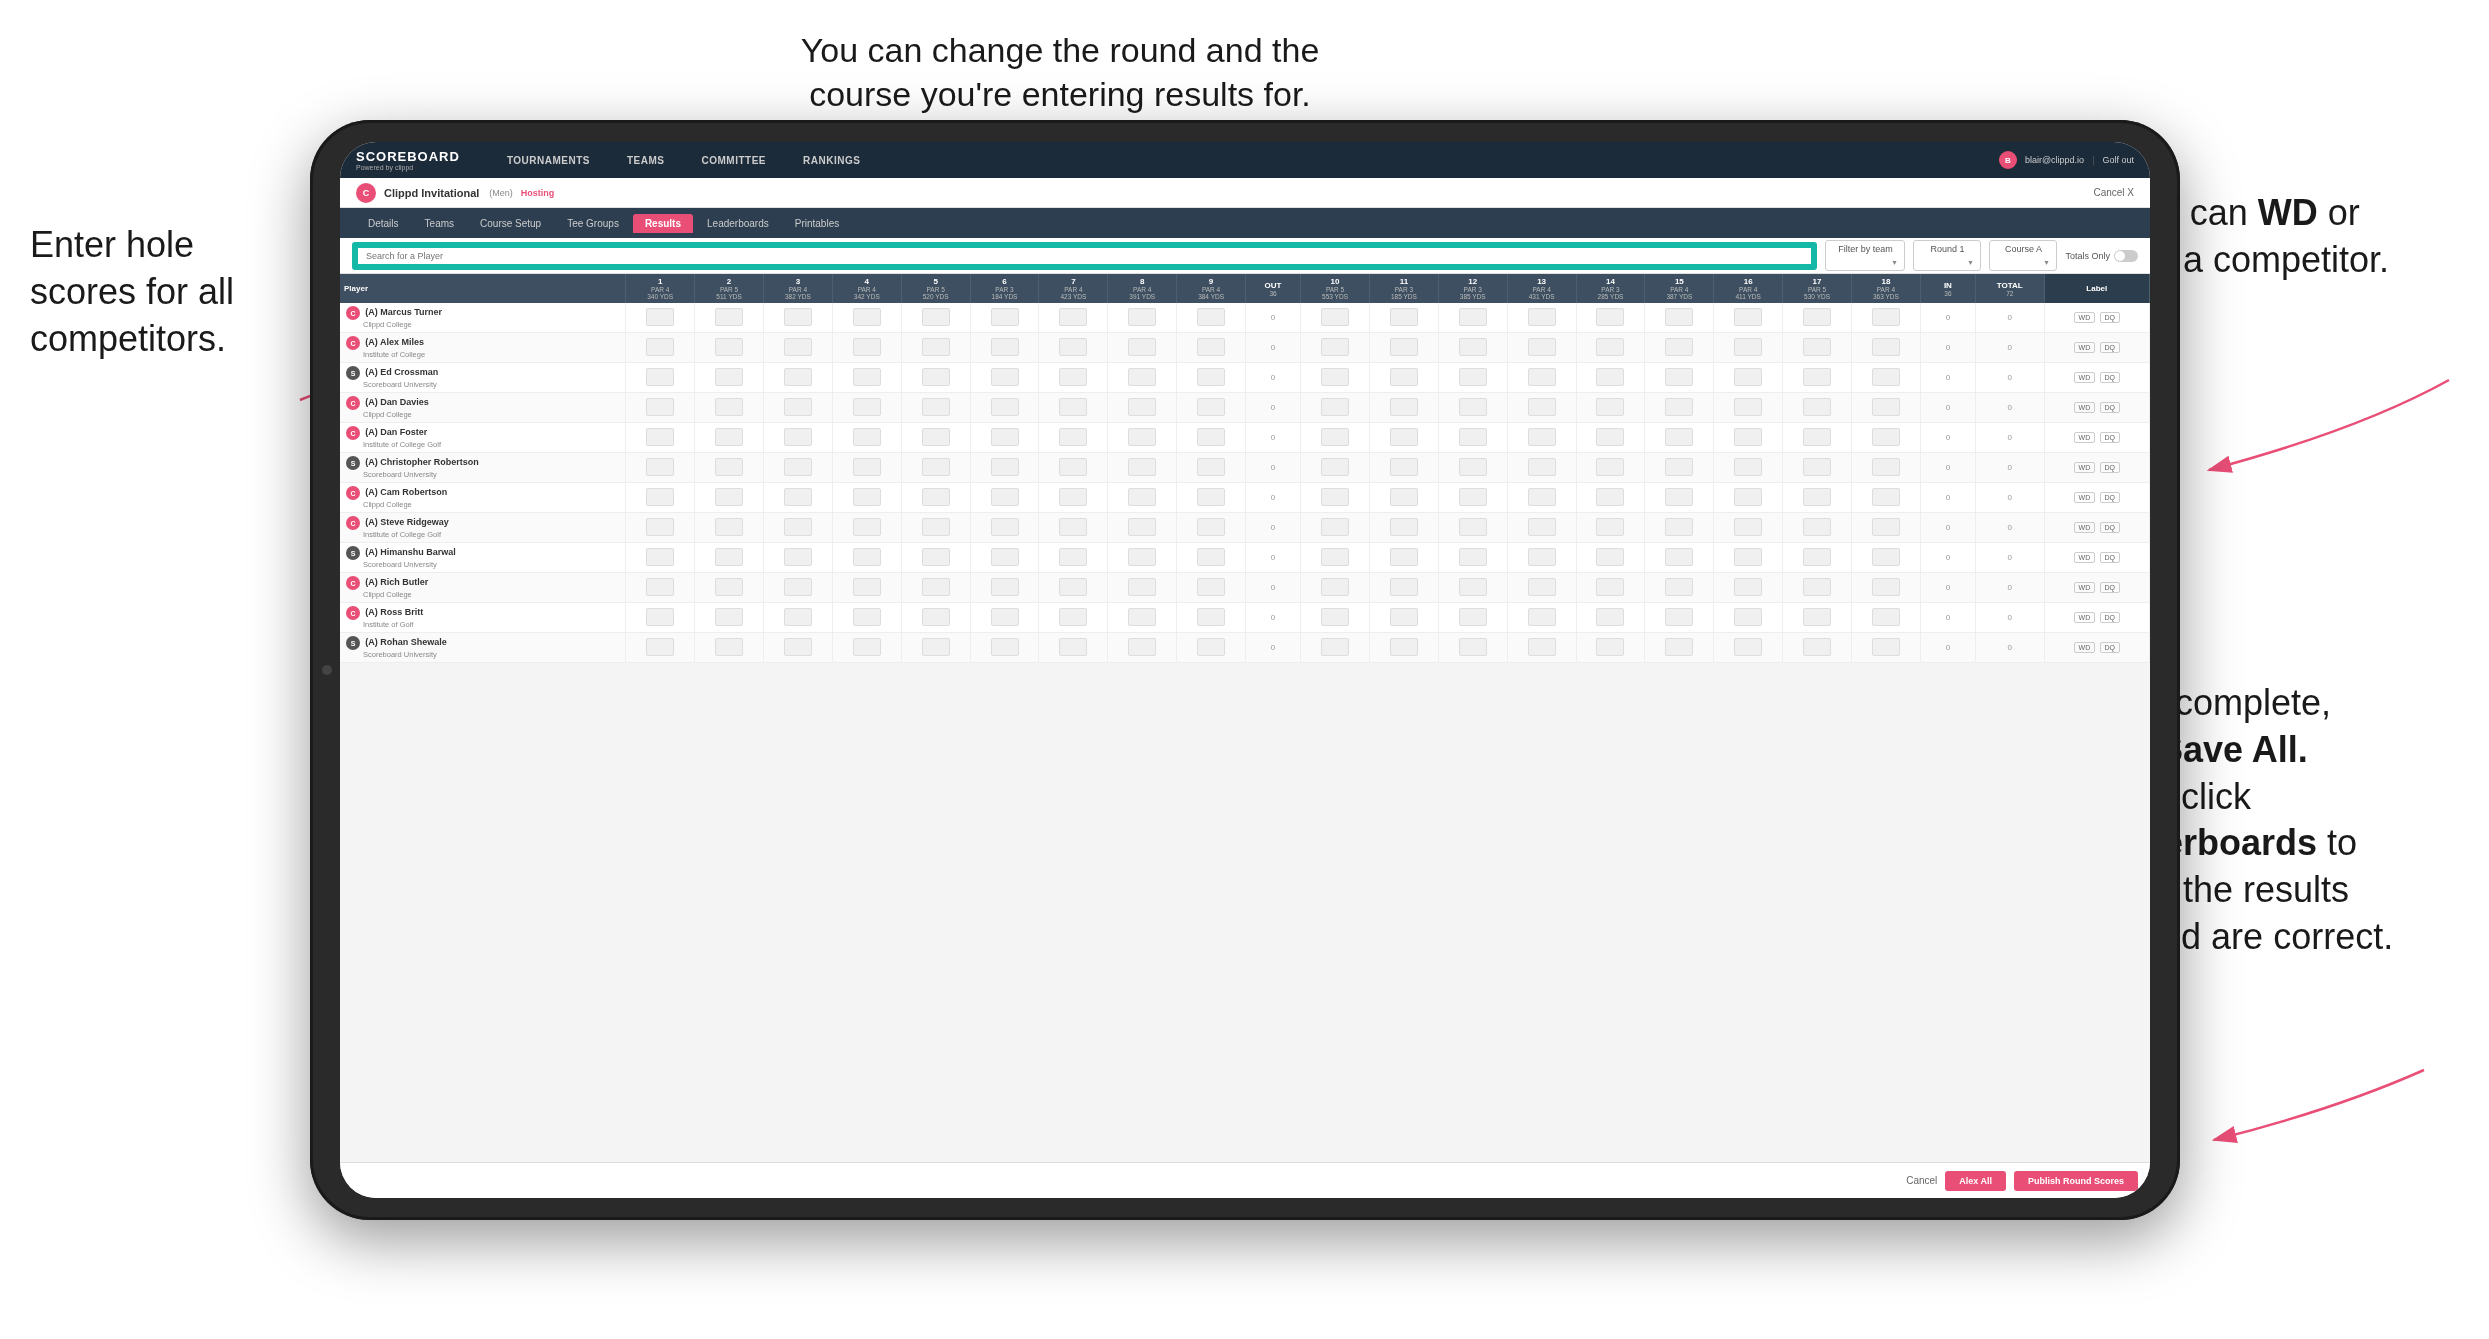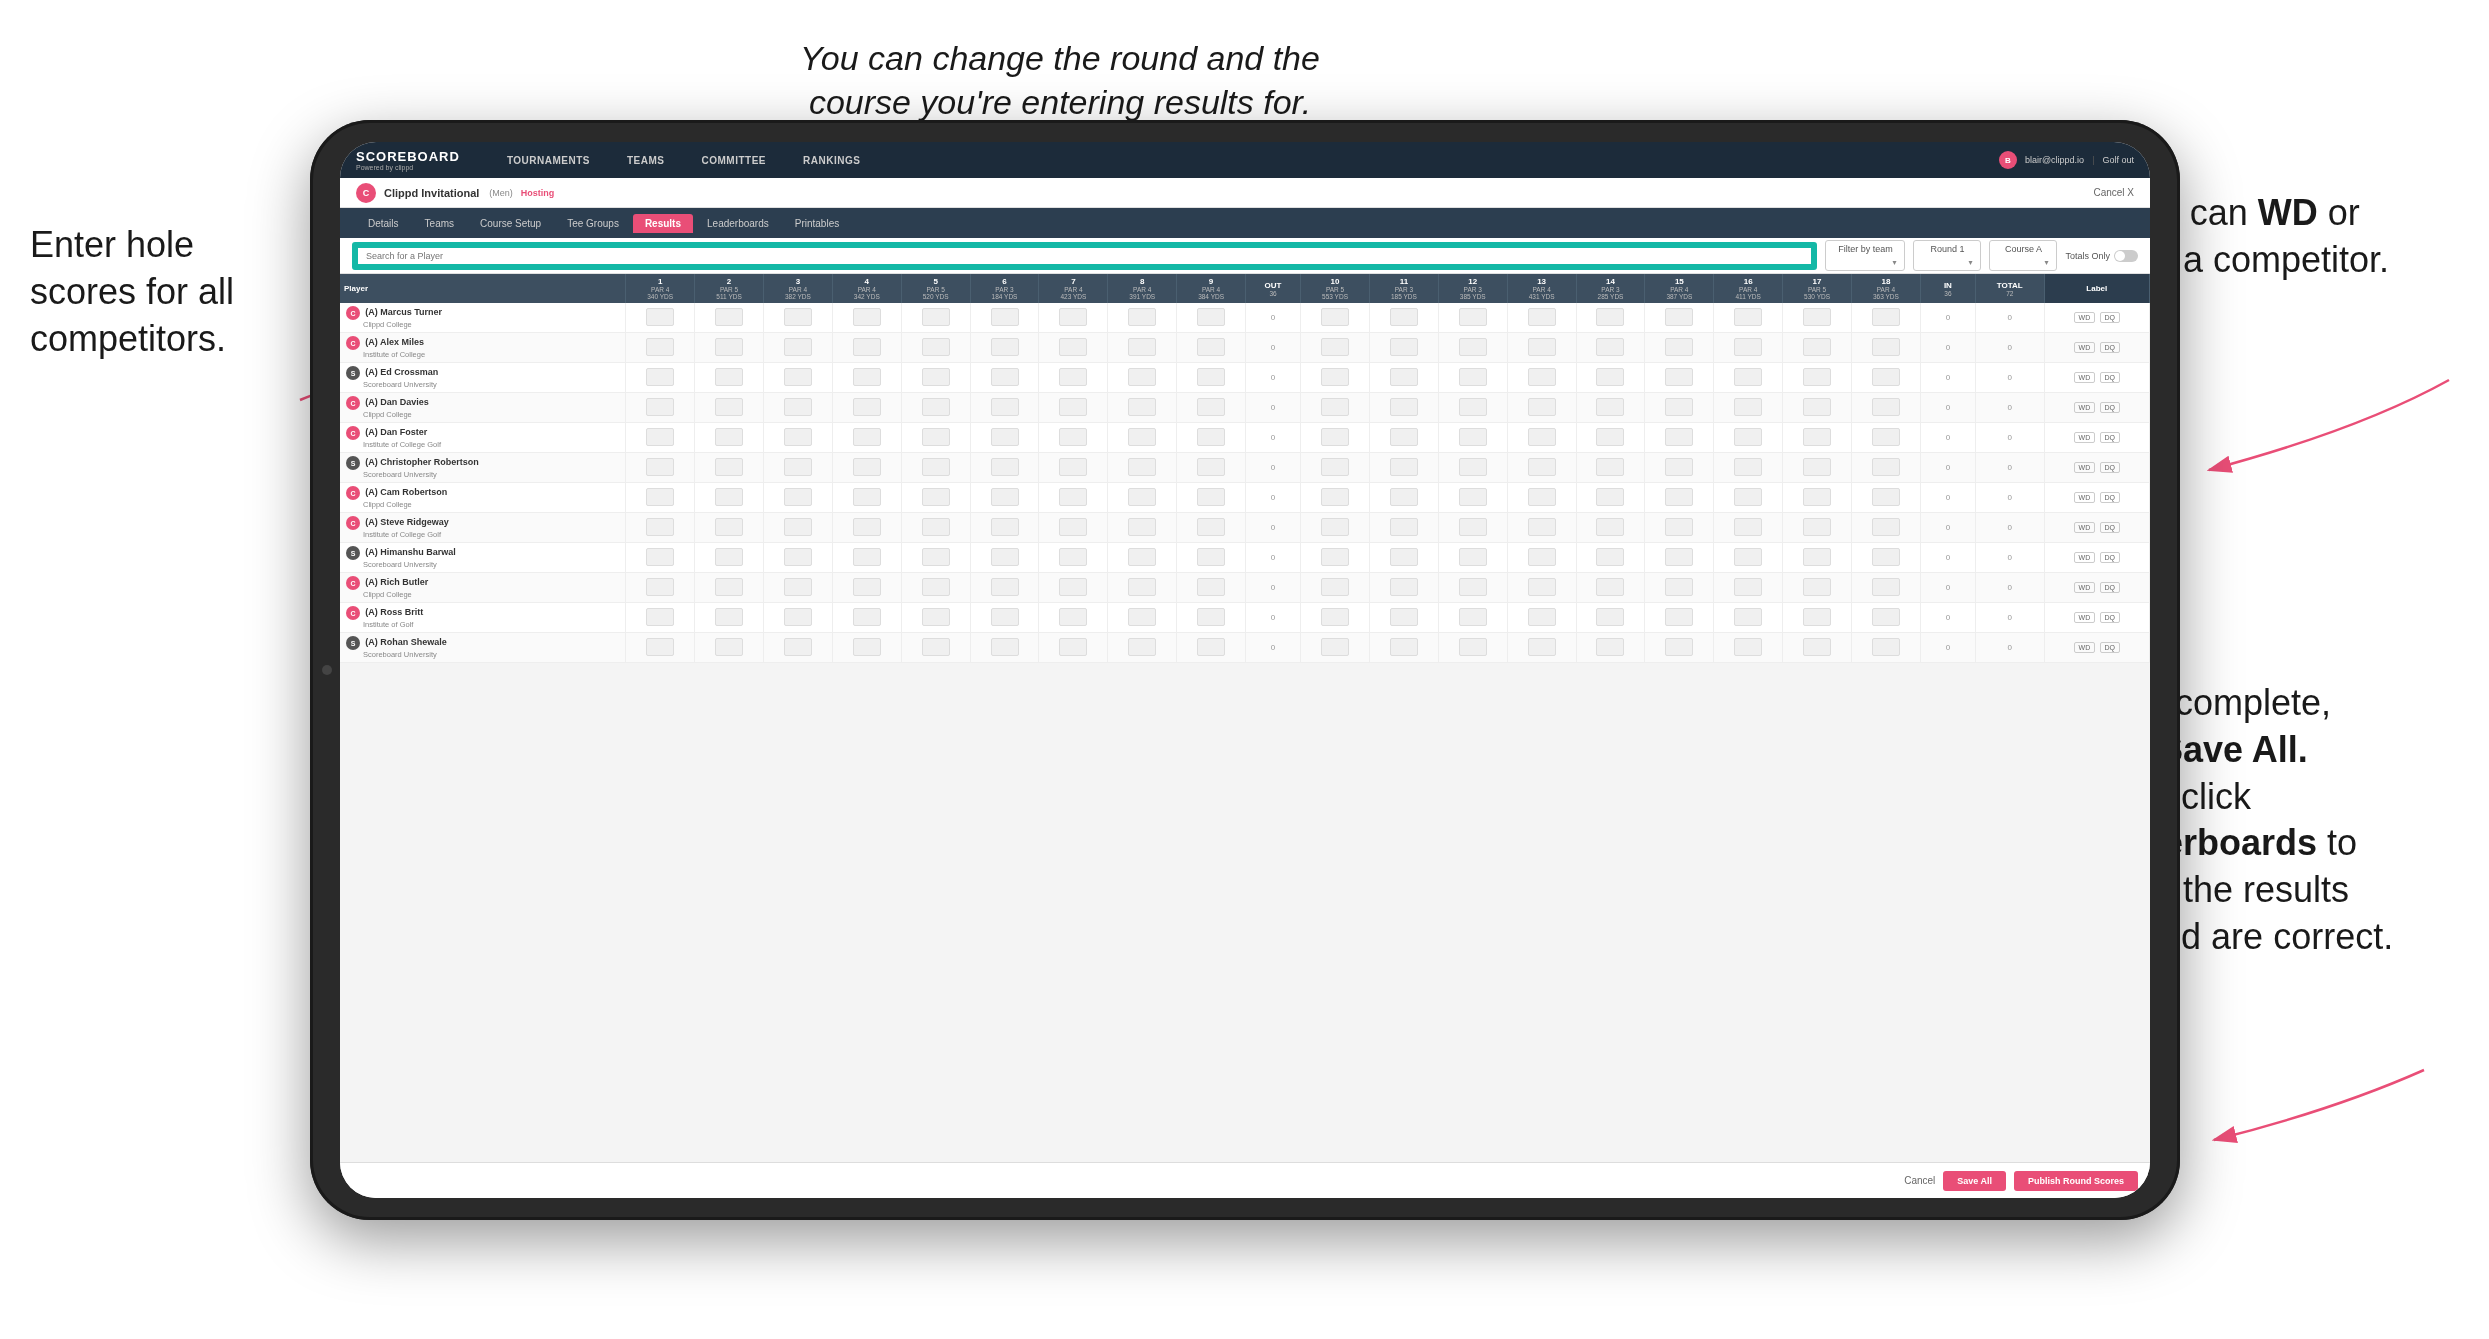"You can change the round" div.annotation { font-style: italic -> none; top: 36px -> 28px }
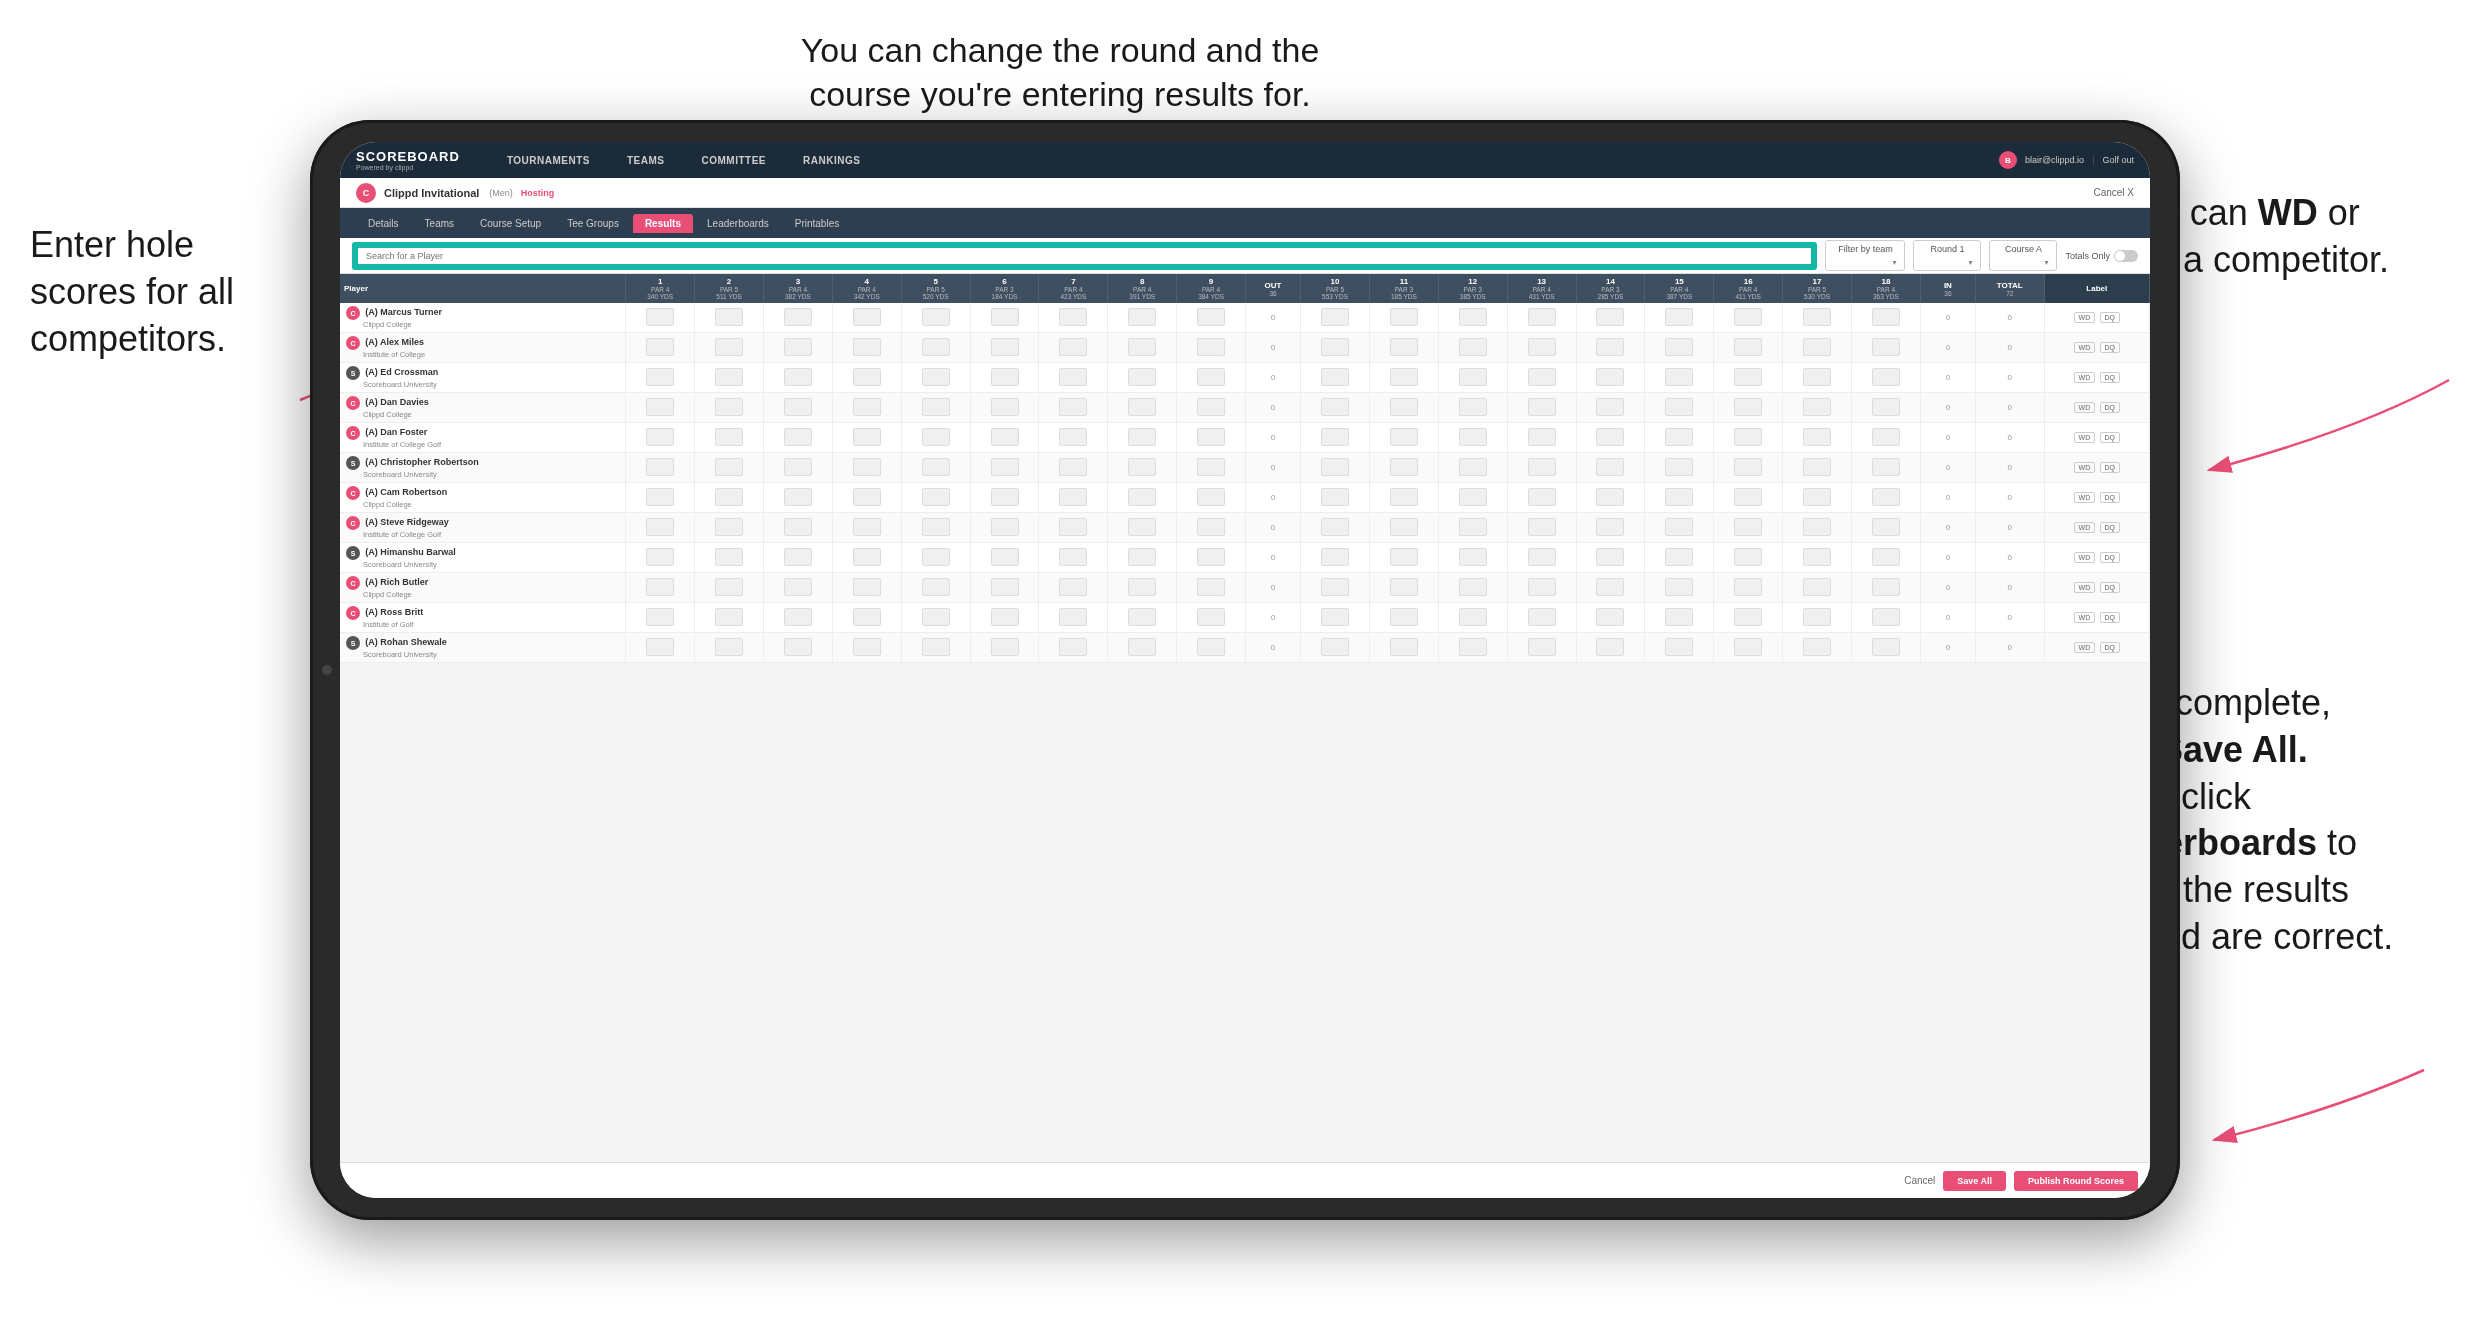"Save All" button.btn-save { text: Save -> Alex }
